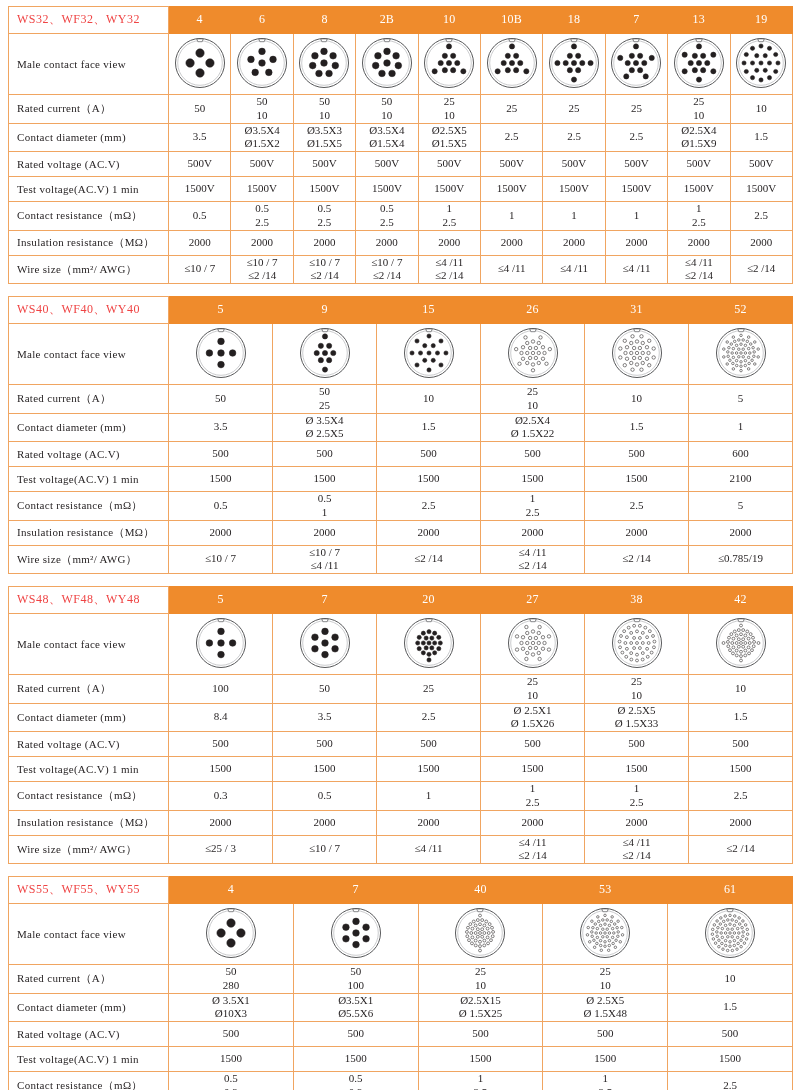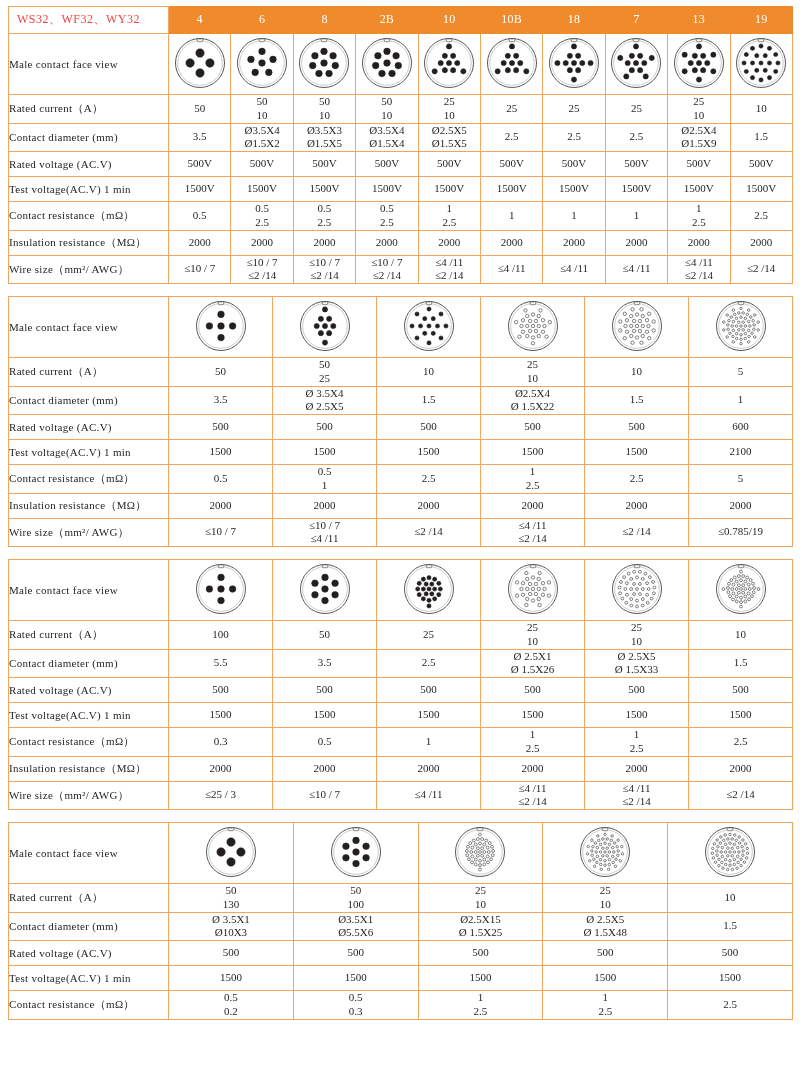"Male contact face view" td.rowlabel { padding-left: none -> 8px }
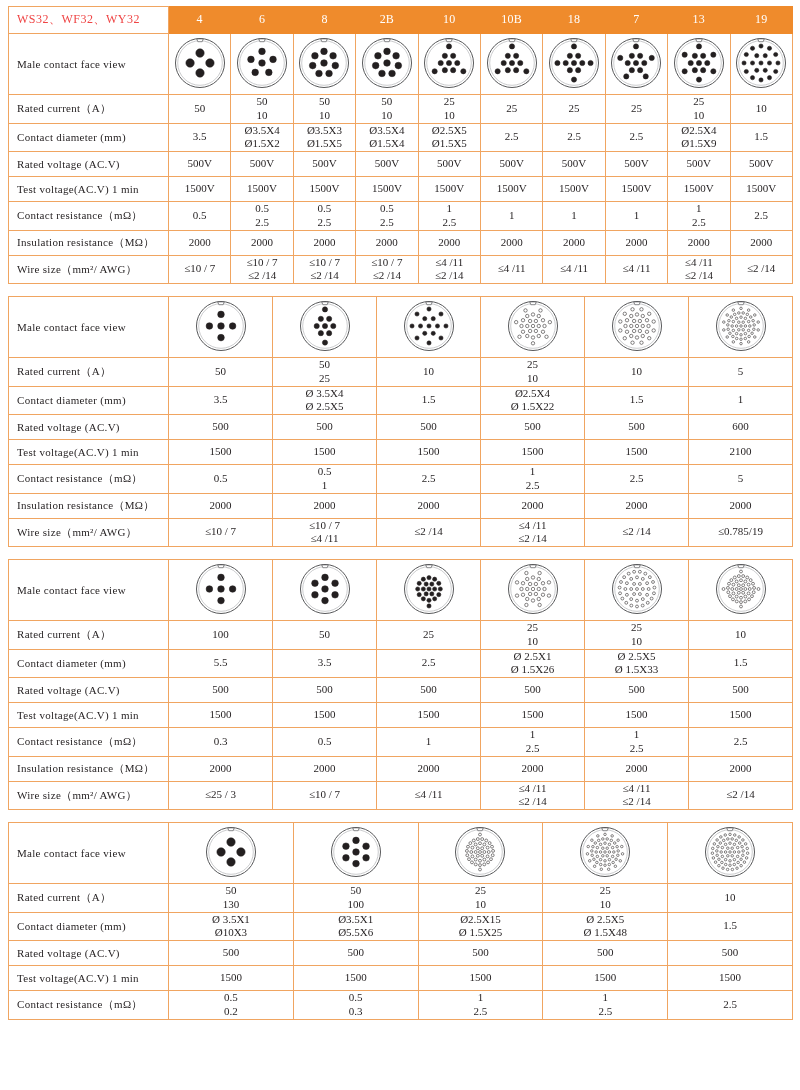"WS40、WF40、WY40" tr.hdr-row { html: none -> <tr> <td>WS40、WF40、WY40</td> <td>5</td> <td>9</td> <td>15</td> <td>26</td> <td>31</td> <td>52</td> </tr> }
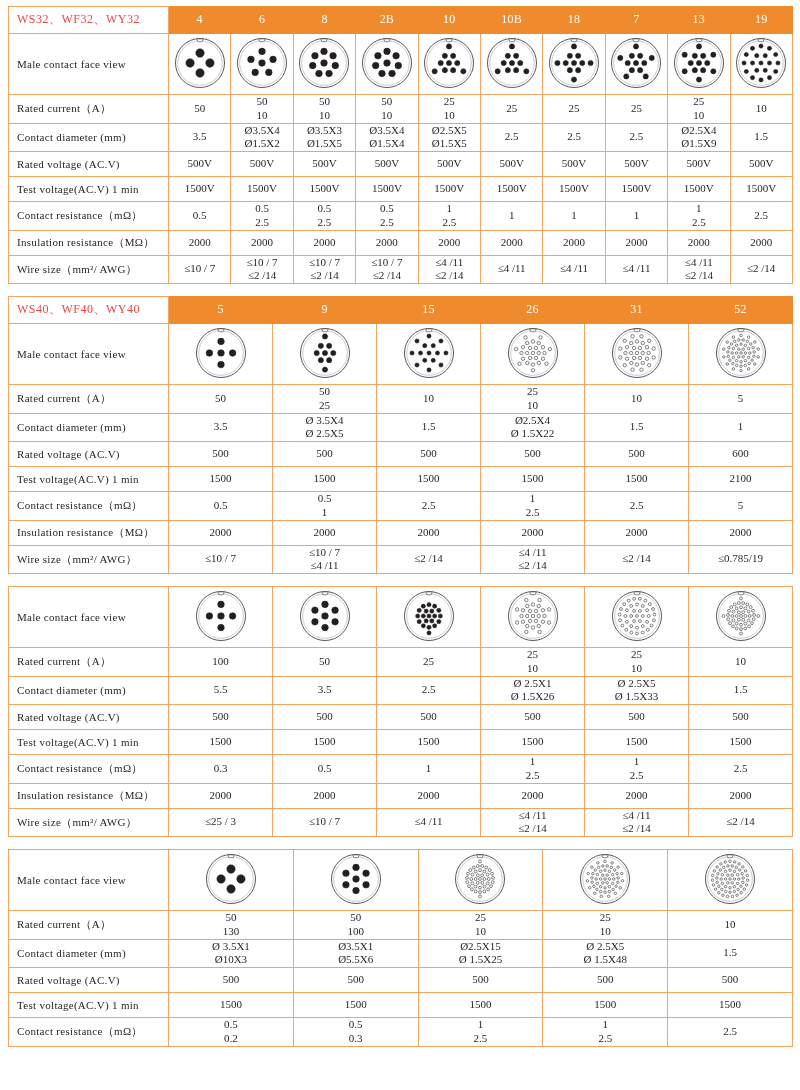"WS48、WF48、WY48" tr.hdr-row { html: none -> <tr> <td>WS48、WF48、WY48</td> <td>5</td> <td>7</td> <td>20</td> <td>27</td> <td>38</td> <td>42</td> </tr> }
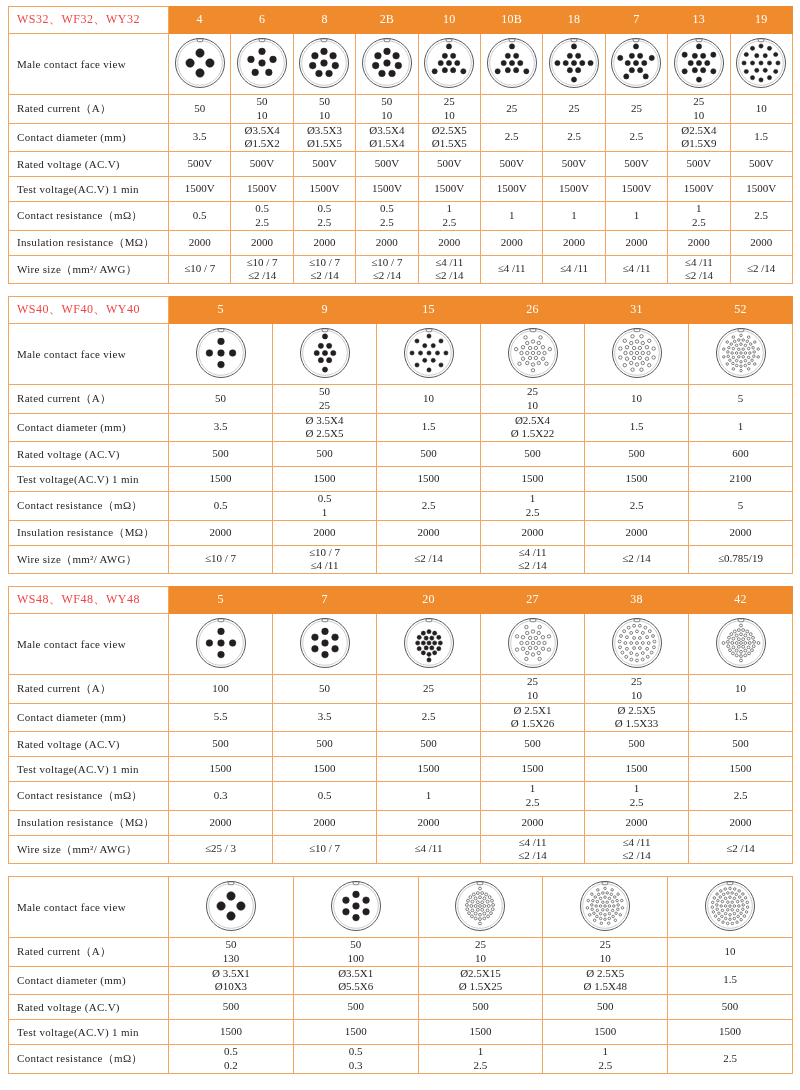"5.5" span.two { text: 5.5 -> 8.4 }
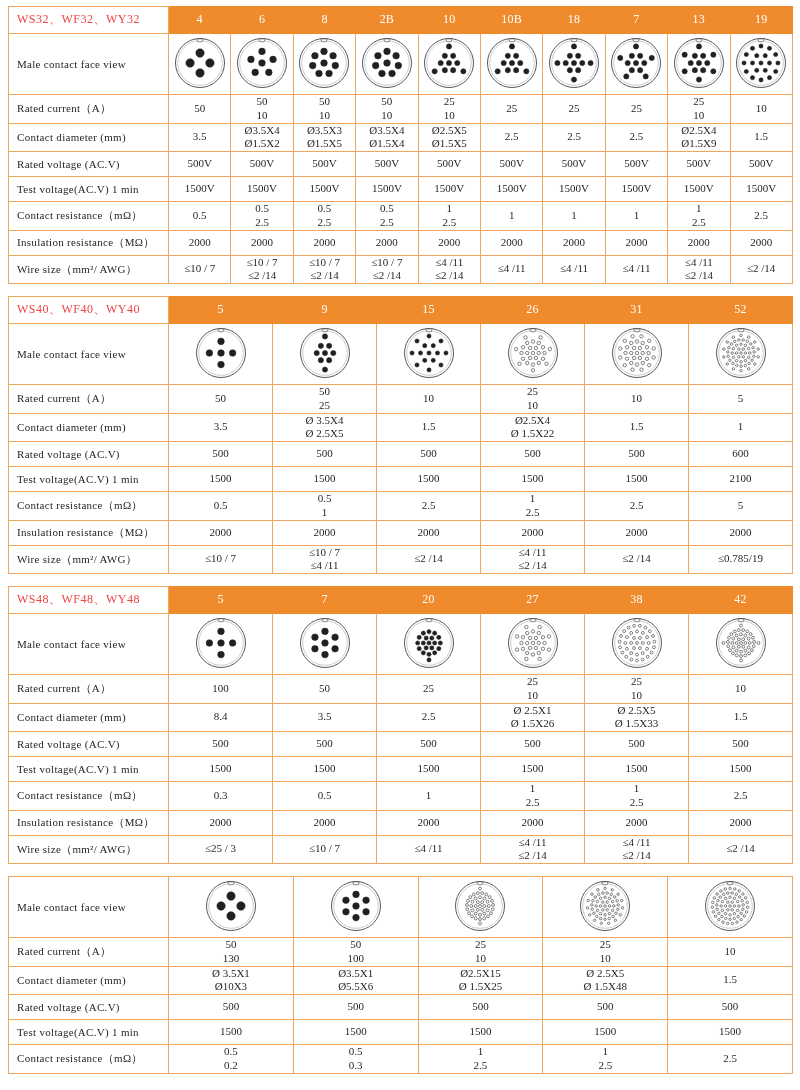"WS55、WF55、WY55" tr.hdr-row { html: none -> <tr> <td>WS55、WF55、WY55</td> <td>4</td> <td>7</td> <td>40</td> <td>53</td> <td>61</td> </tr> }
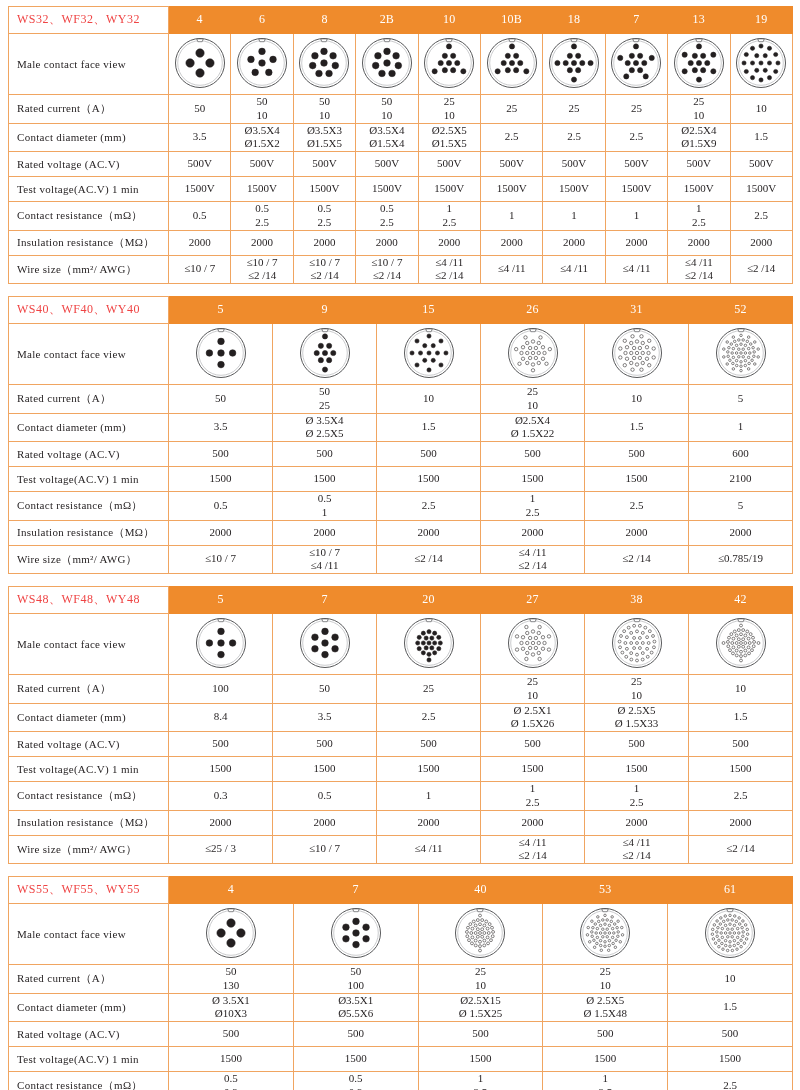"130" span.two { text: 130 -> 280 }
